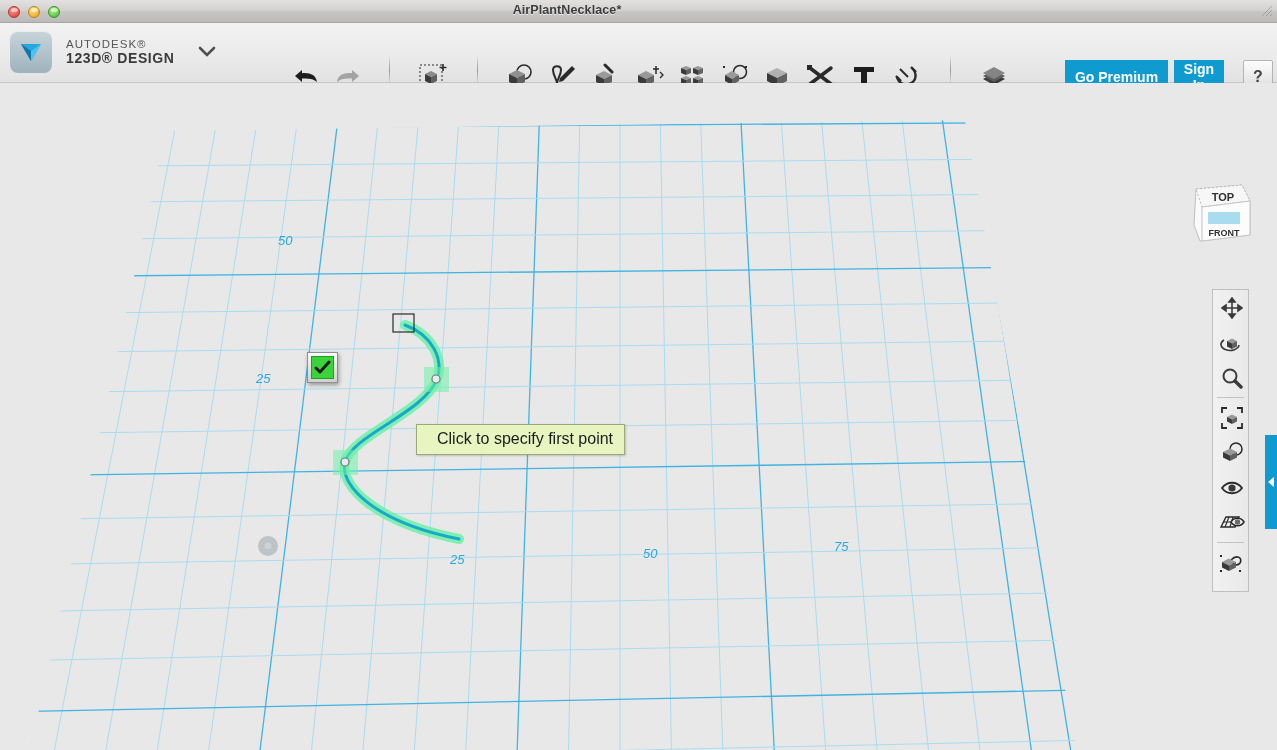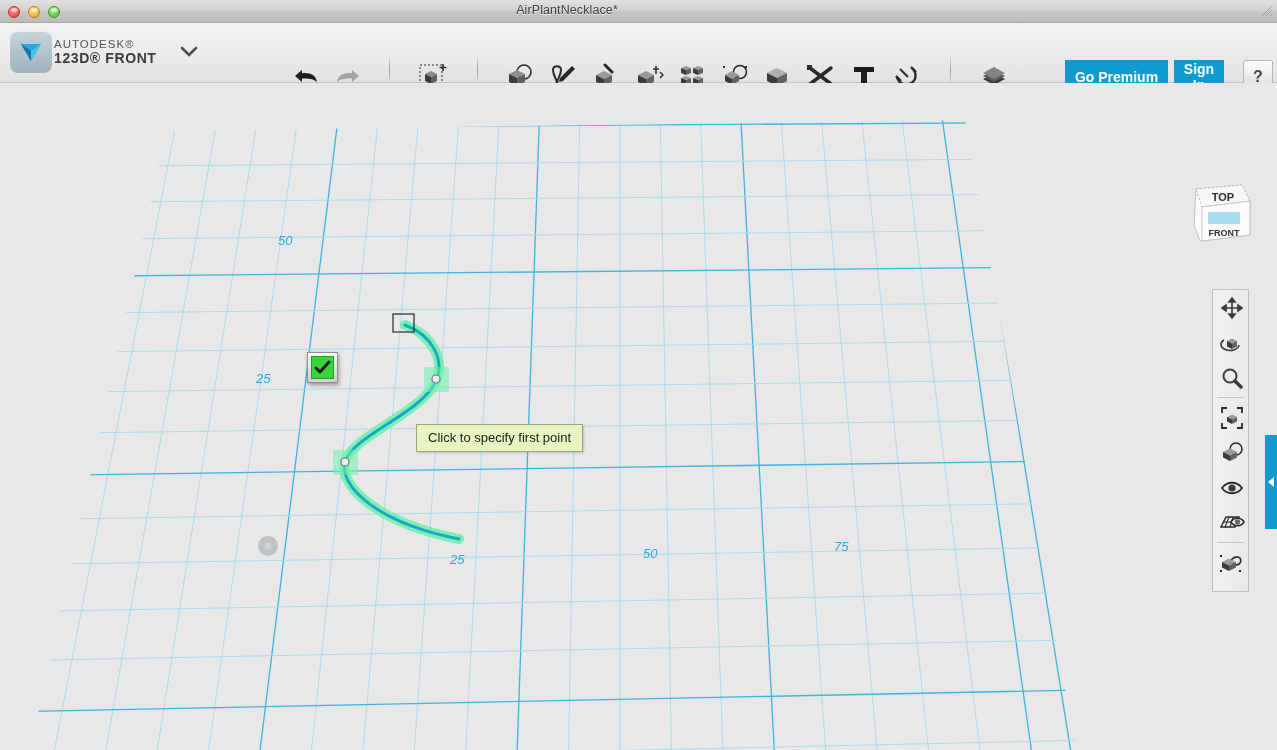"AirPlantNecklace*" #window-title { font-weight: normal -> bold }
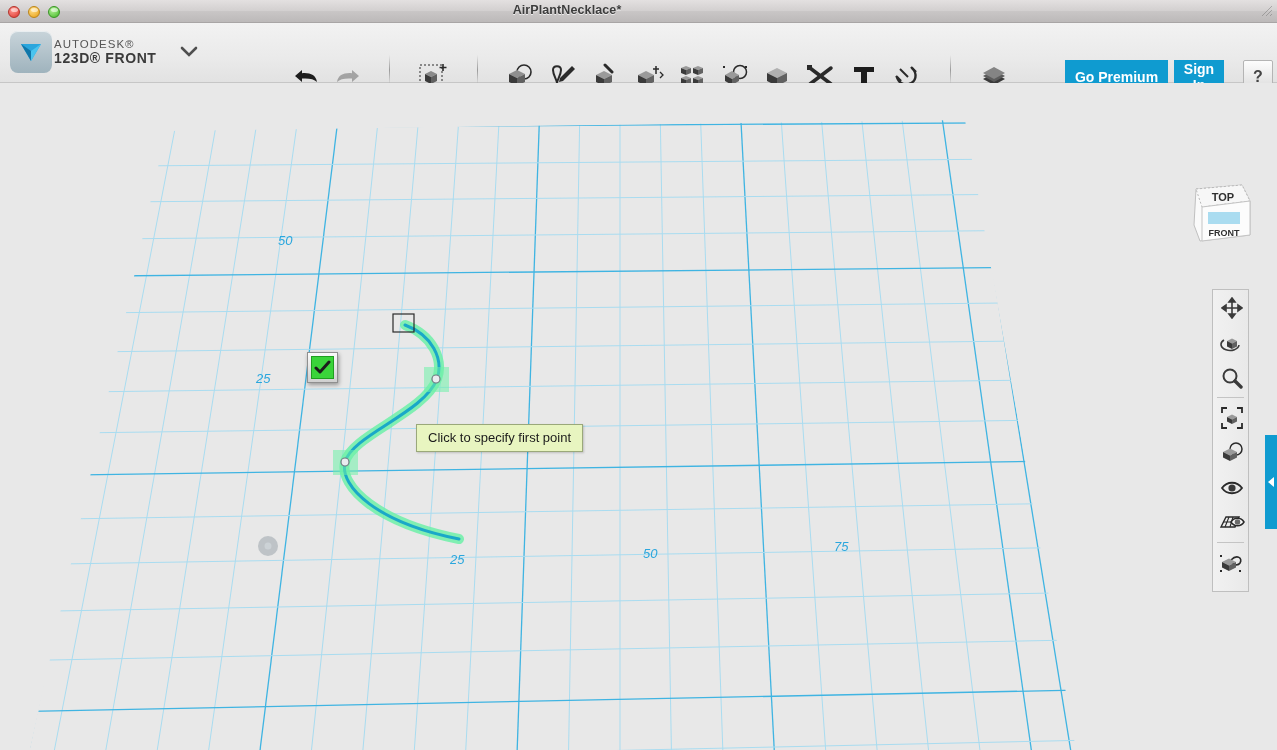"AUTODESK®" #brand-text { margin-left: 2px -> 14px }
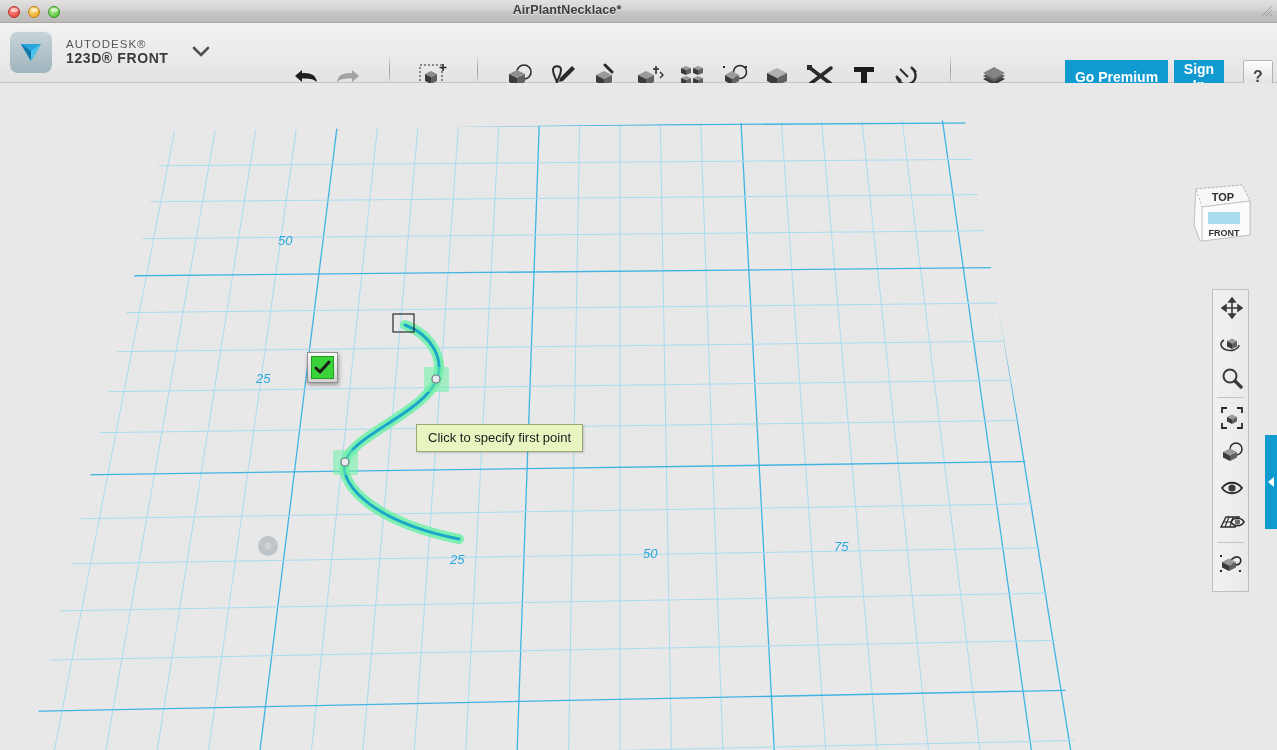"123D® FRONT" div.l2 { text: FRONT -> DESIGN }
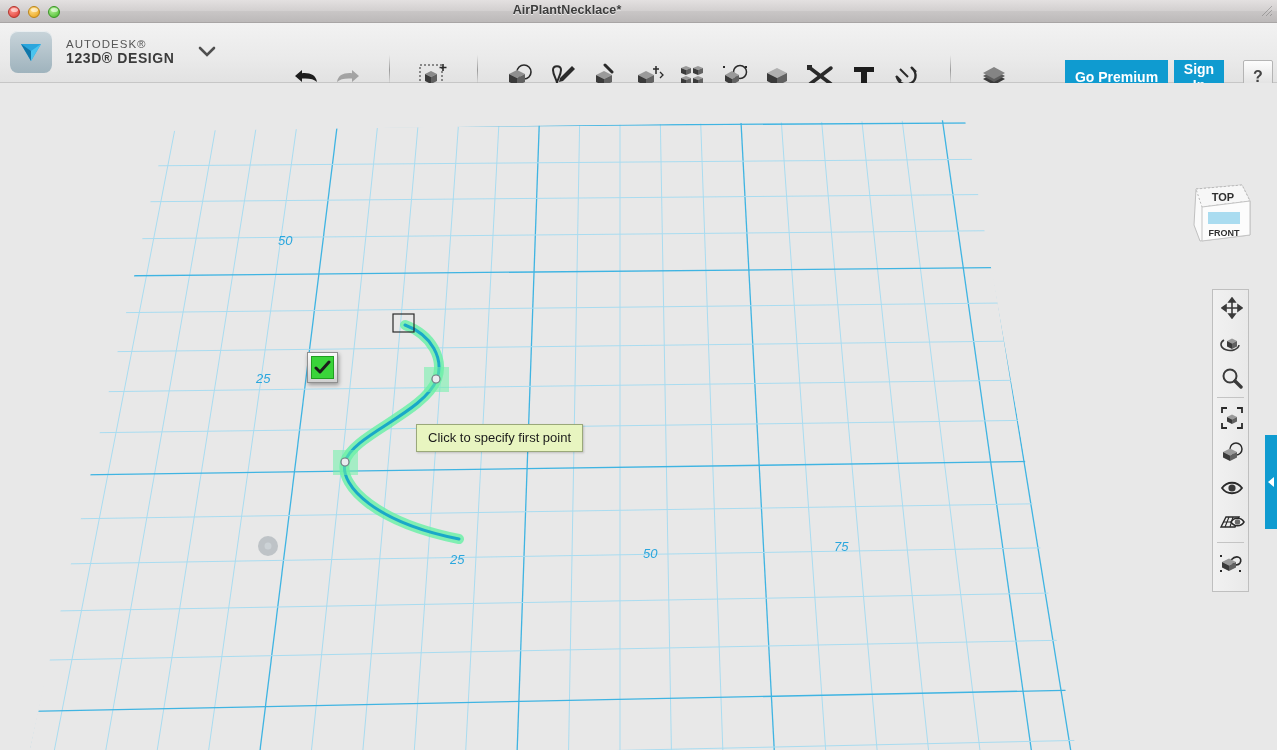"Click to specify first point" #tooltip { font-size: 13px -> 16px; padding: 5px 11px 6px 11px -> 5px 11px 6px 20px }
